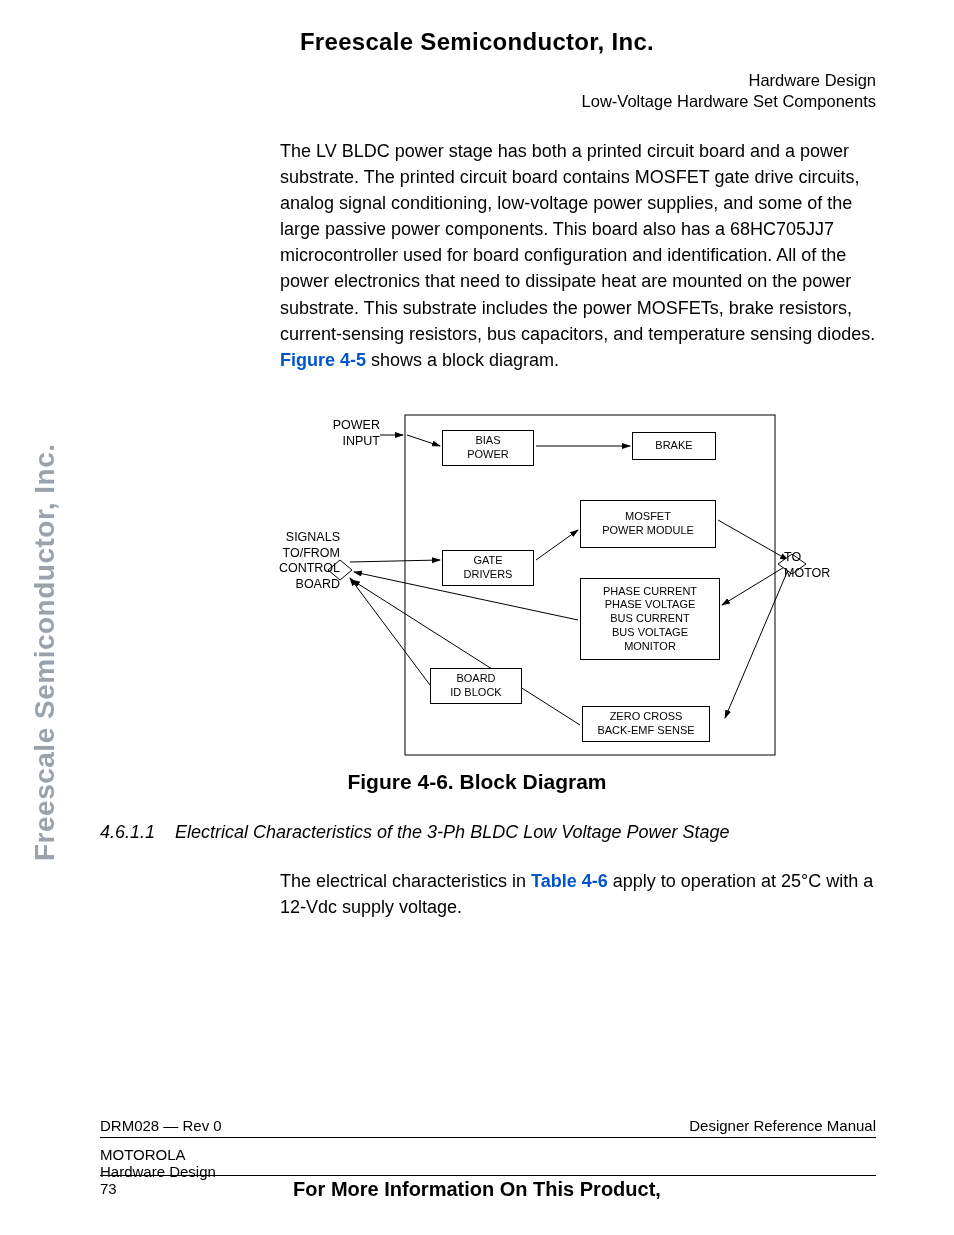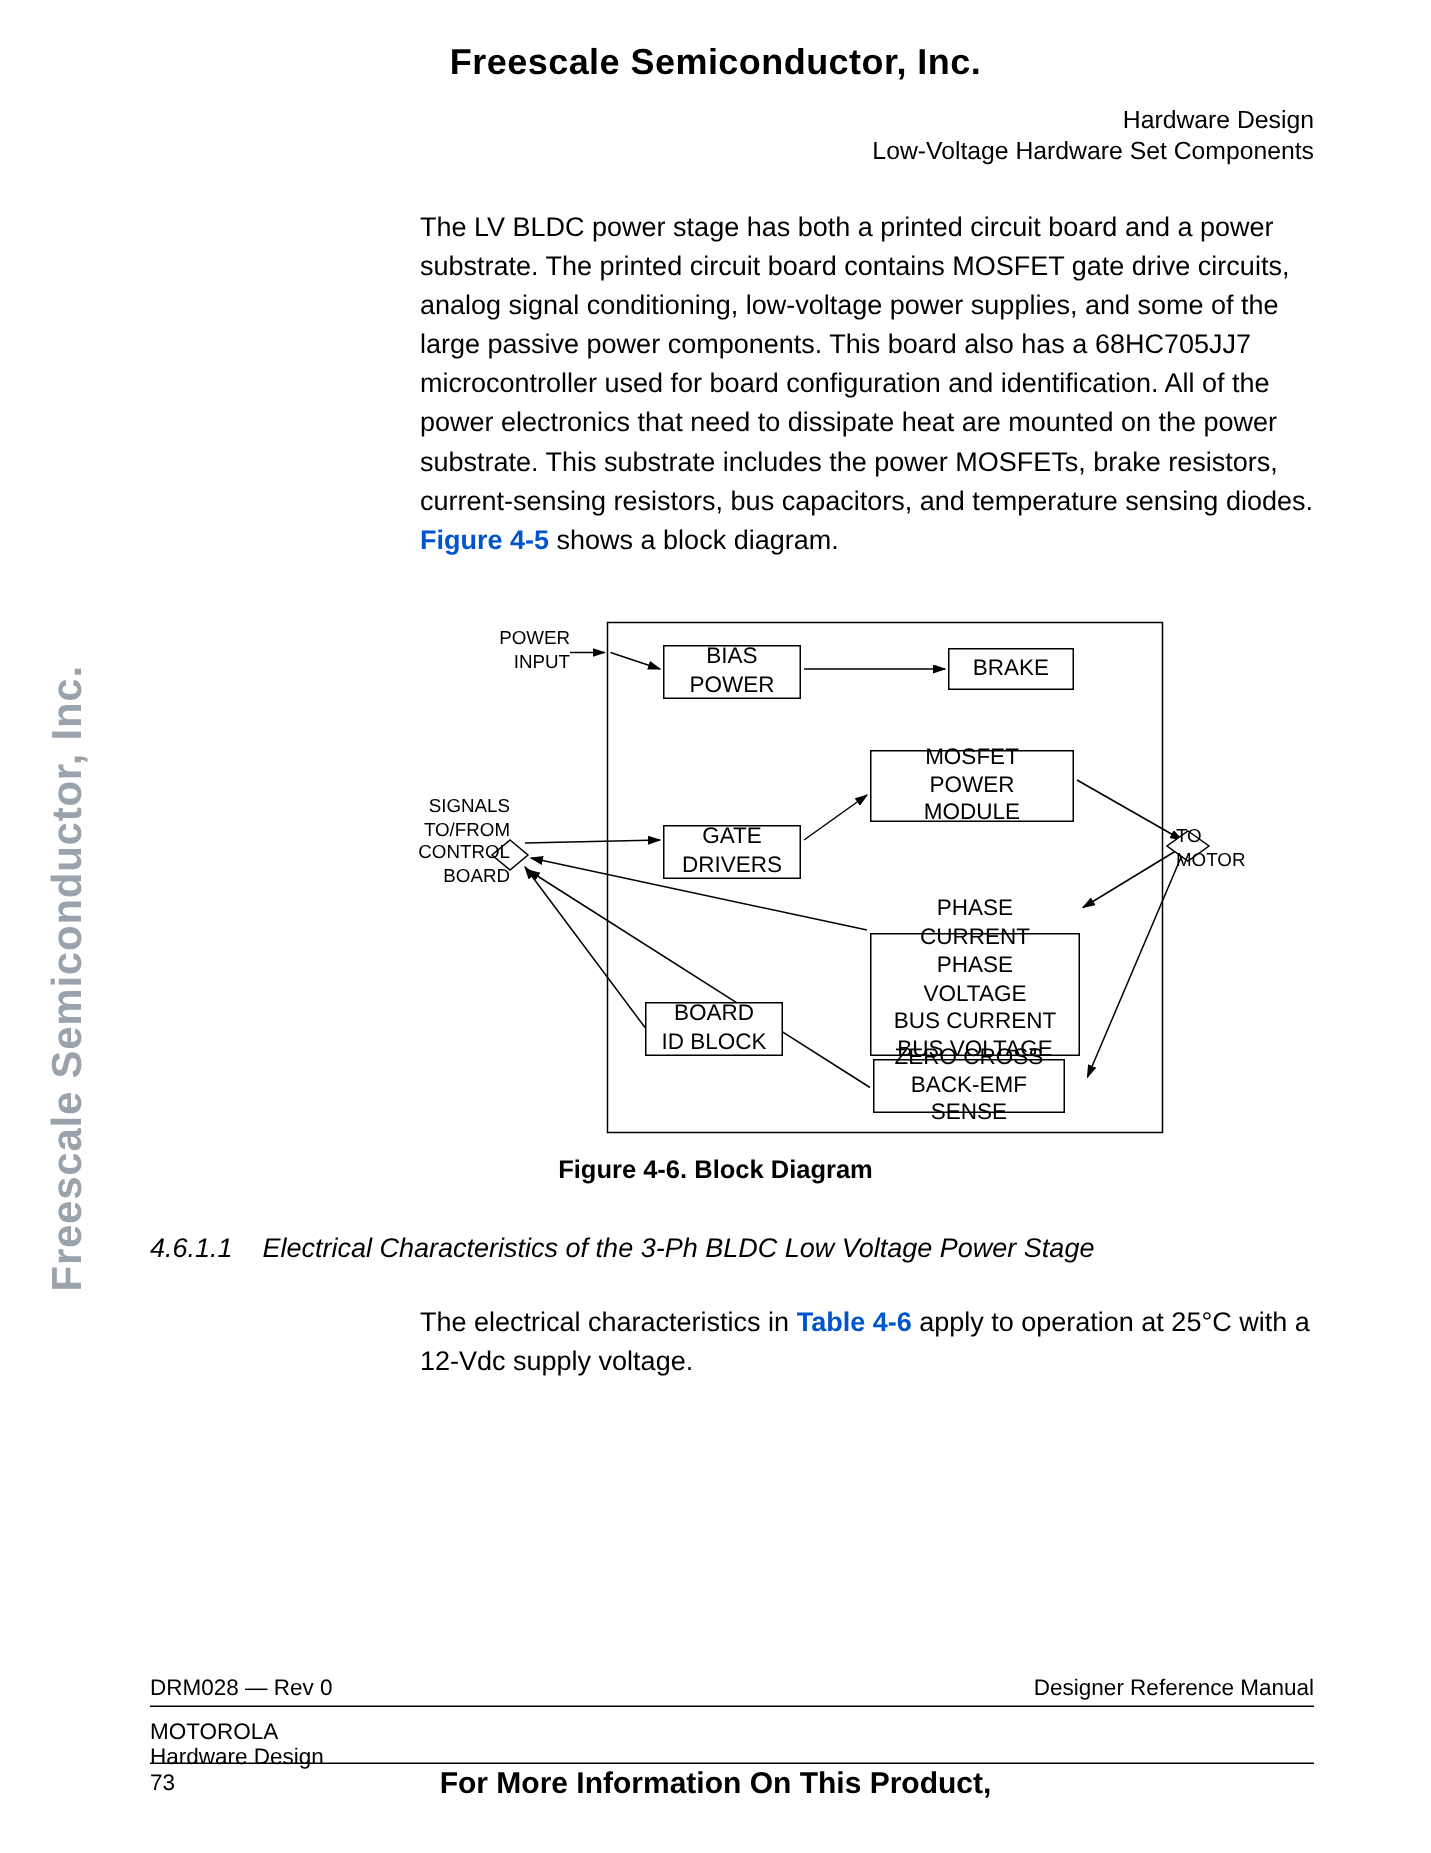"BIAS" .dbox { font-size: 15px -> 11px }
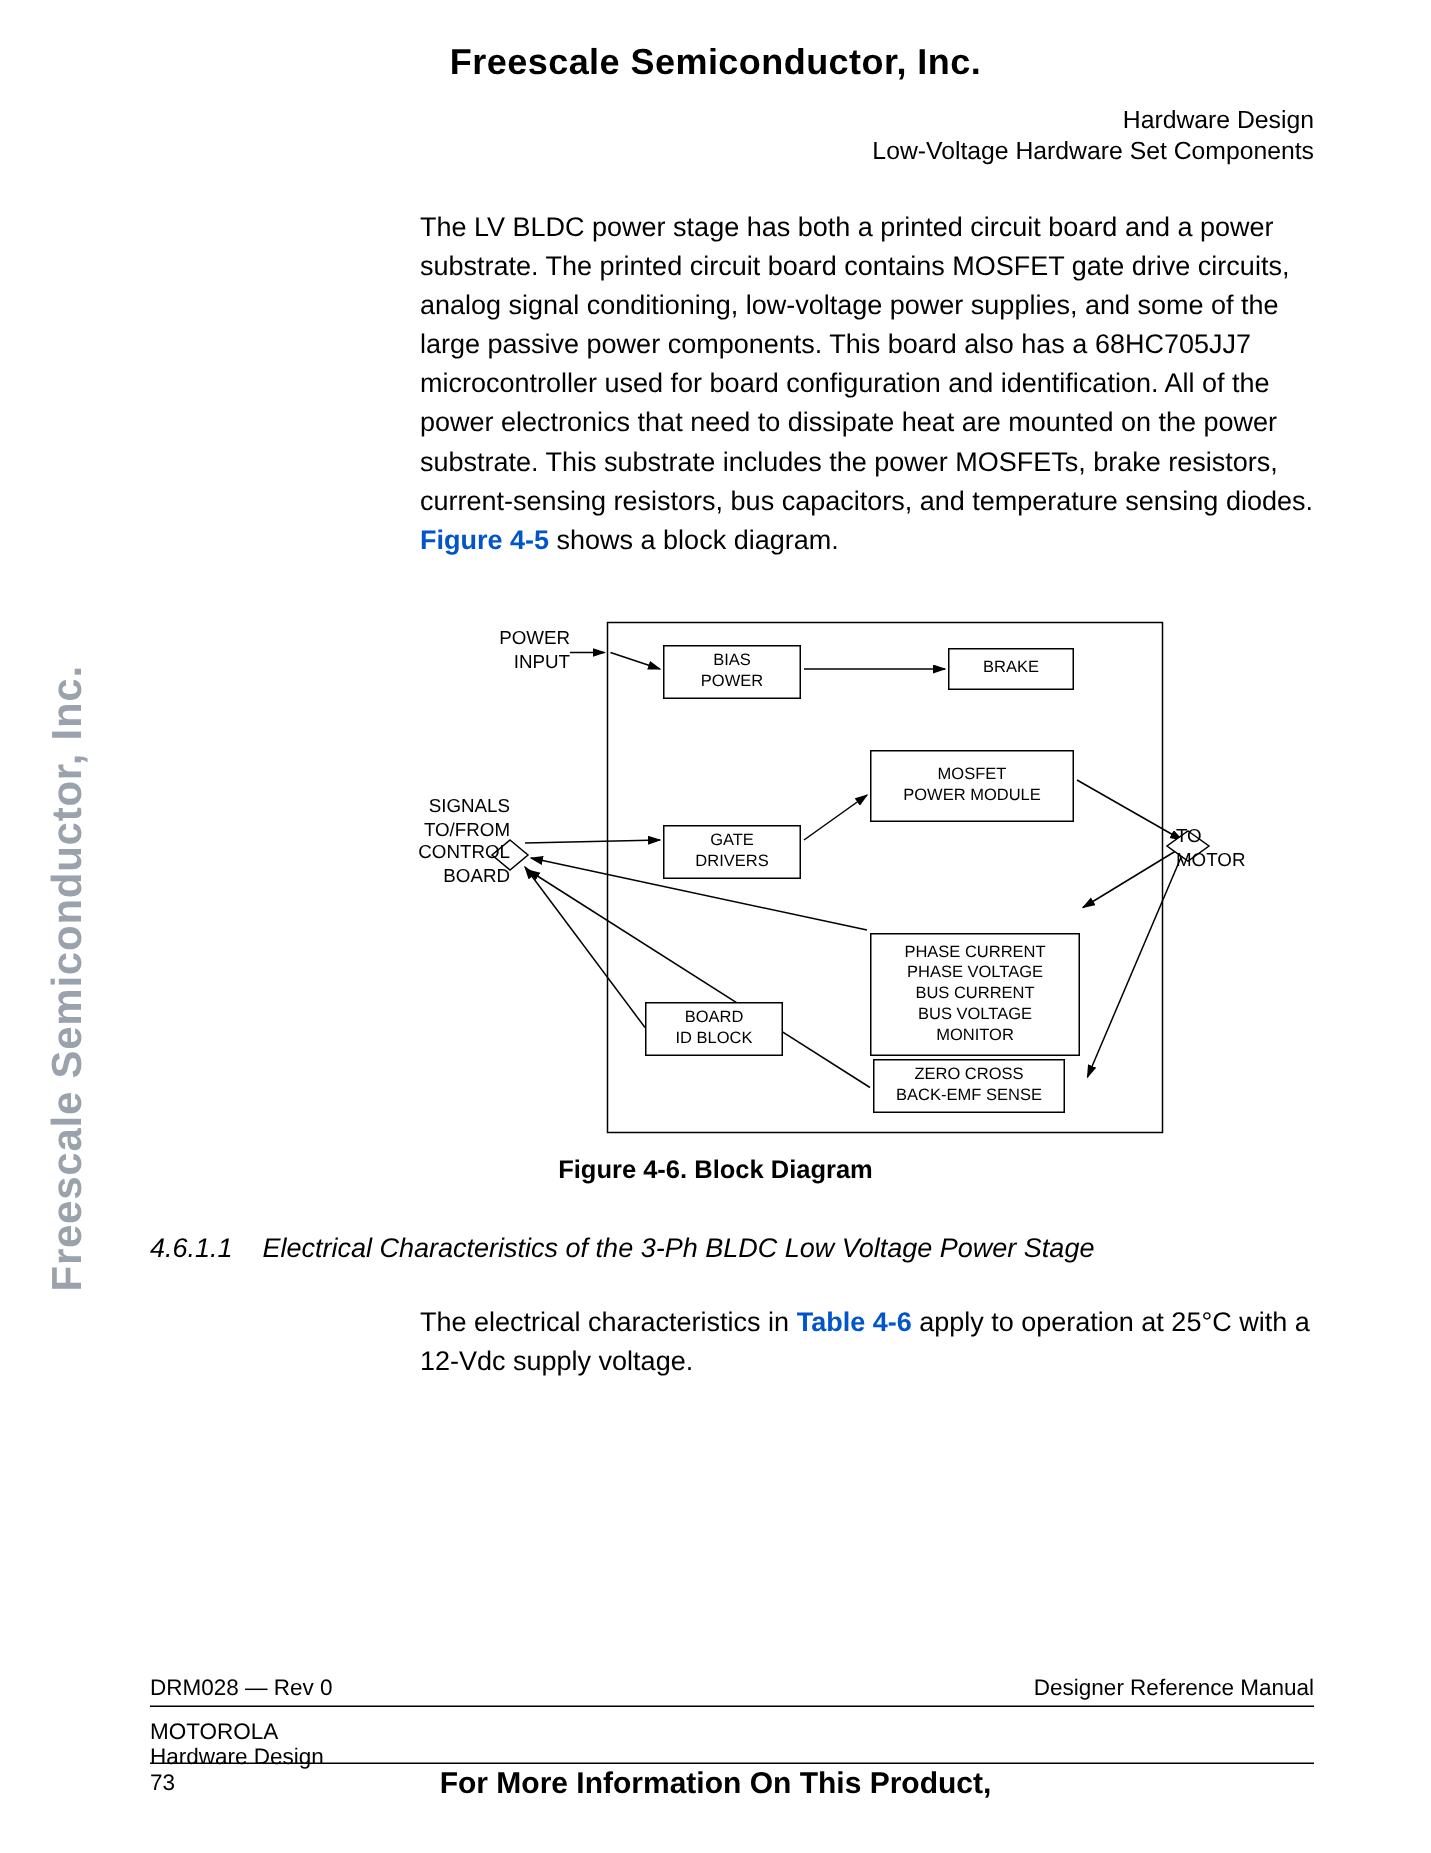"PHASE CURRENT" div.dbox { margin-top: 44px -> none }
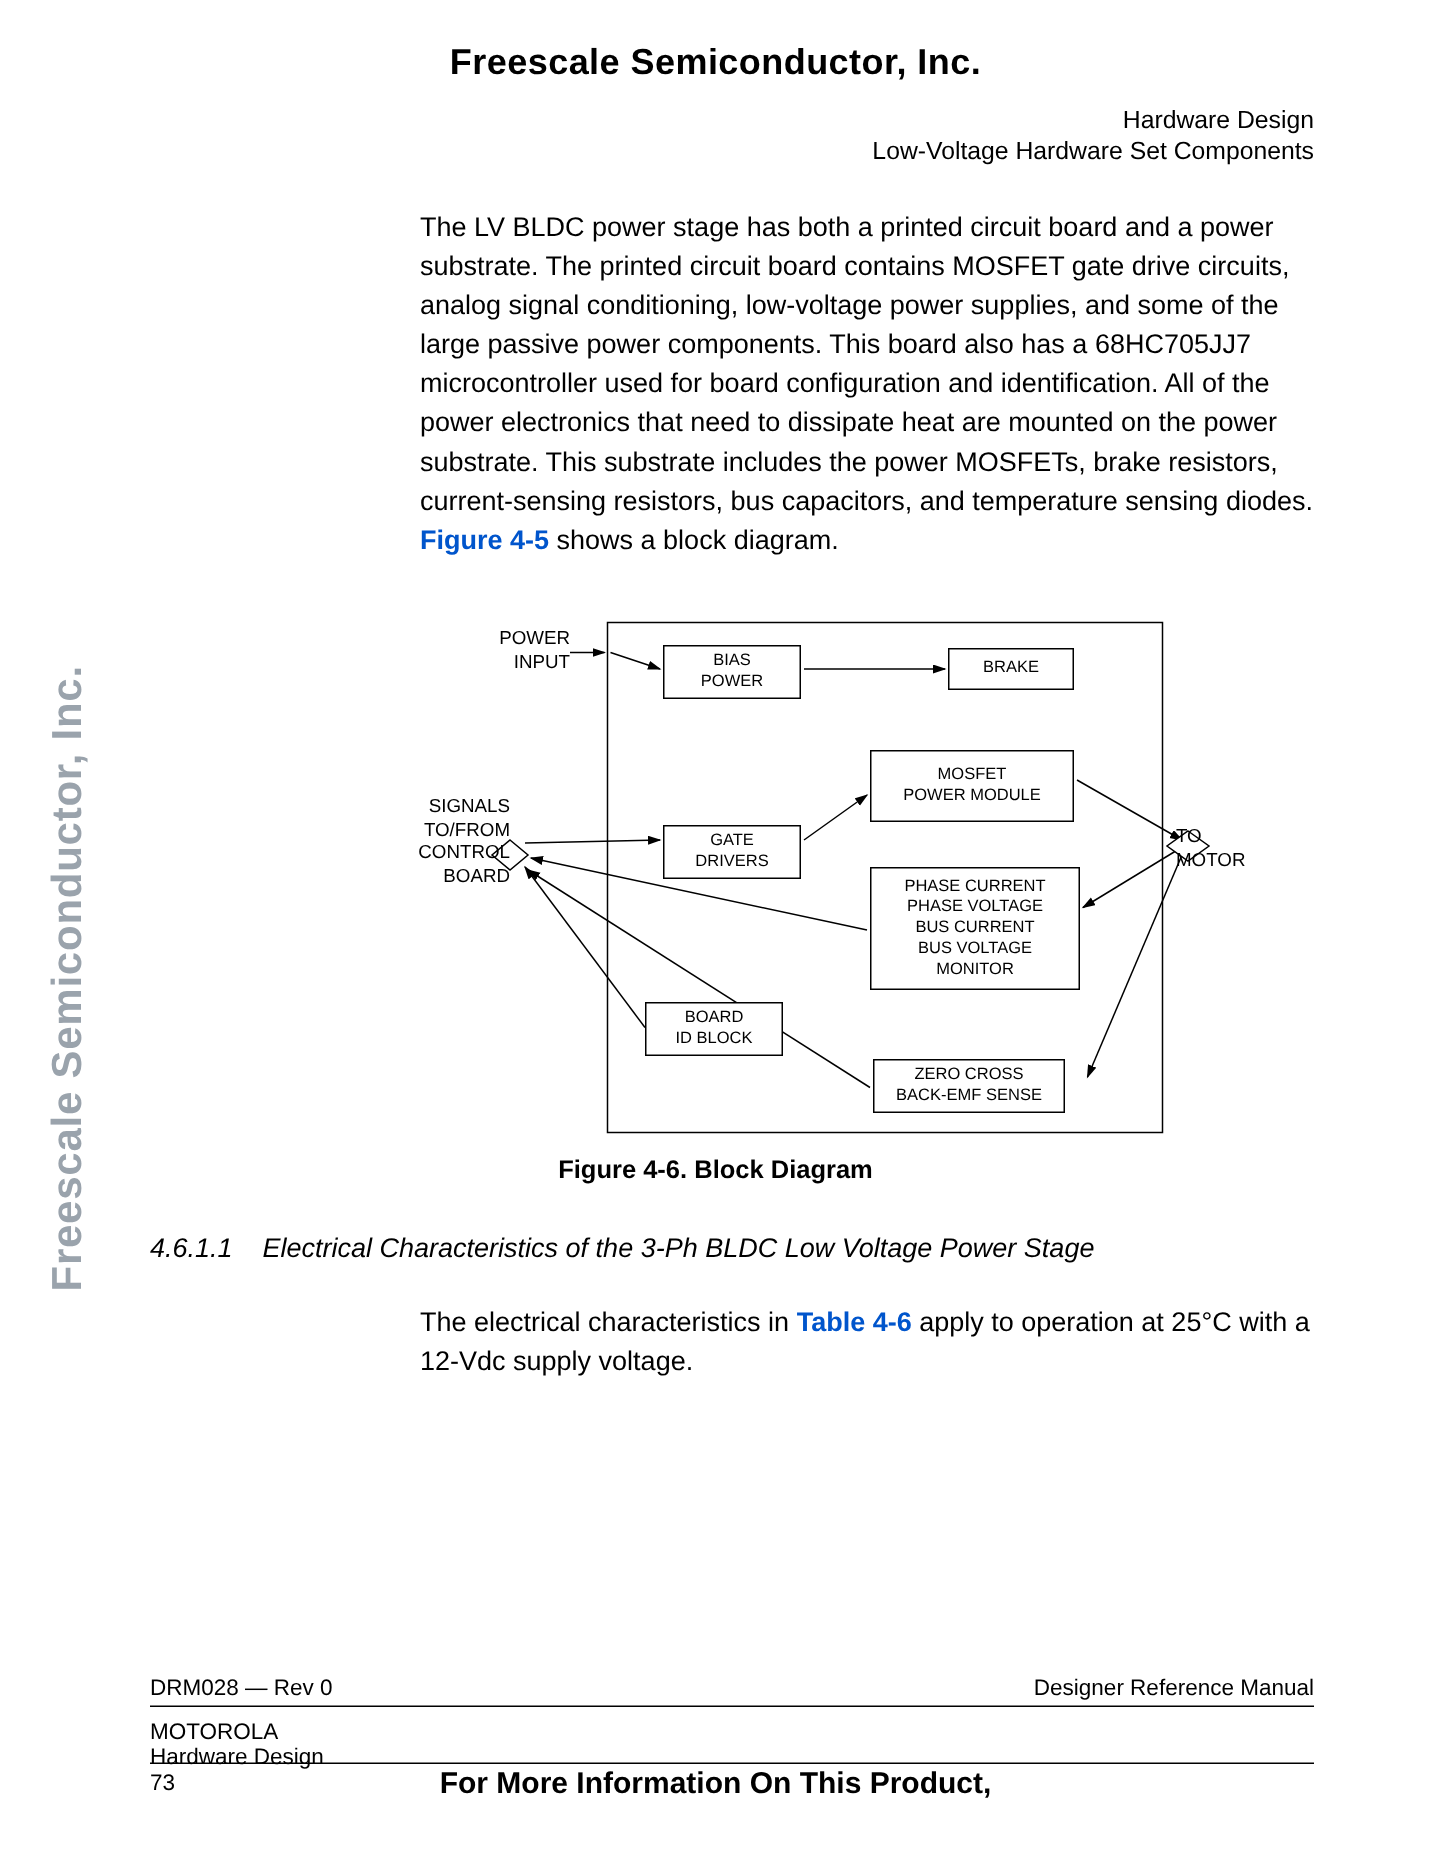"Figure 4-6. Block Diagram" .figure-caption { font-size: 17px -> 21px }
